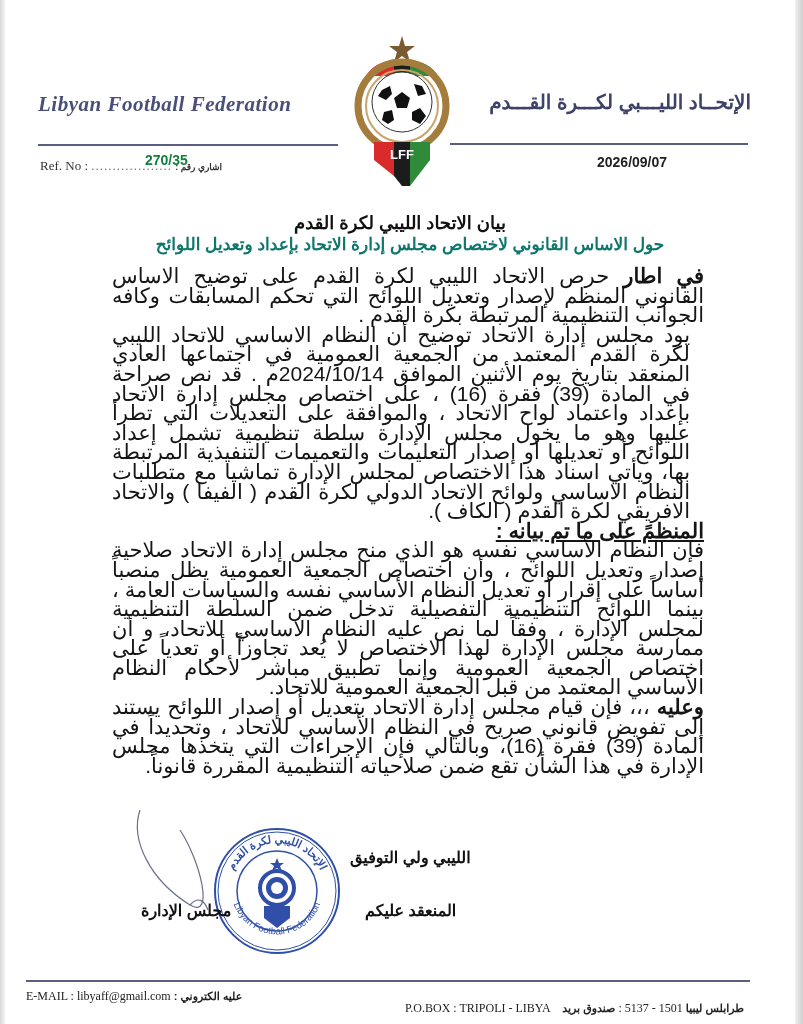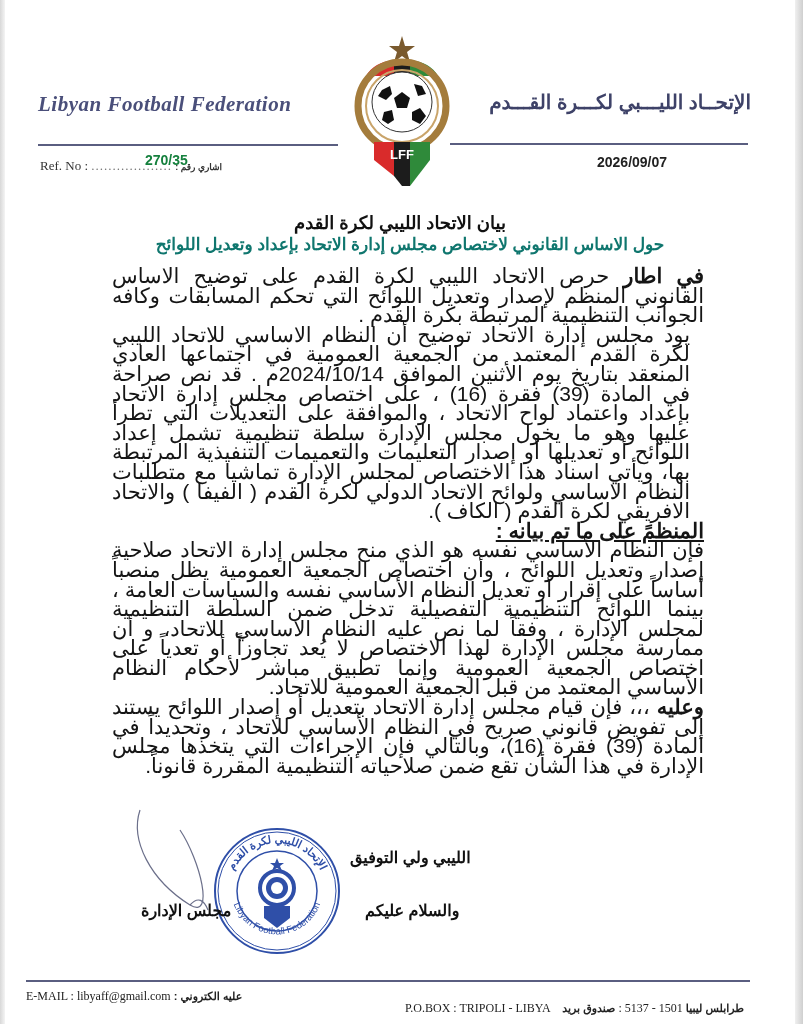"والسلام عليكم" div.closing2 { text: والسلام -> المنعقد }
